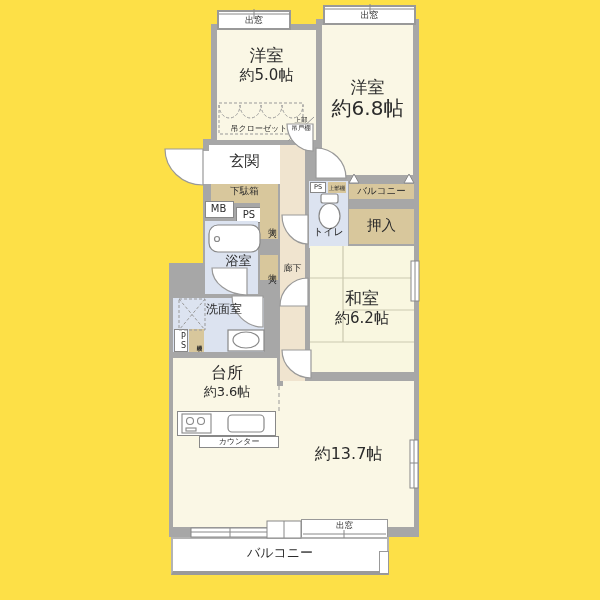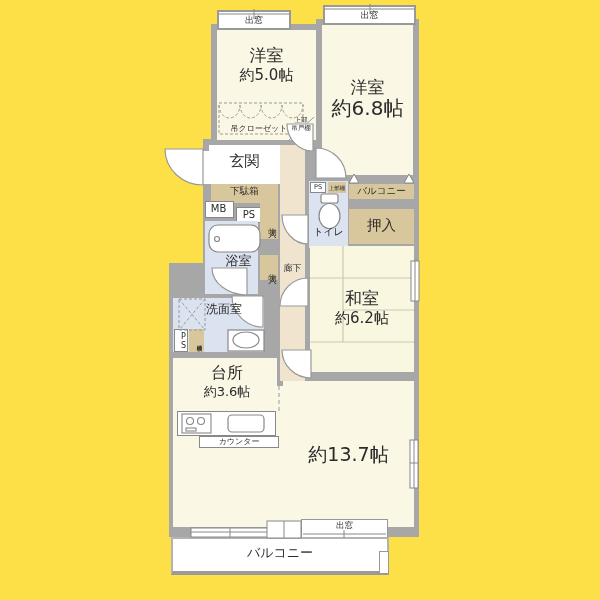"約13.7帖" span { font-size: 19px -> 16px }
